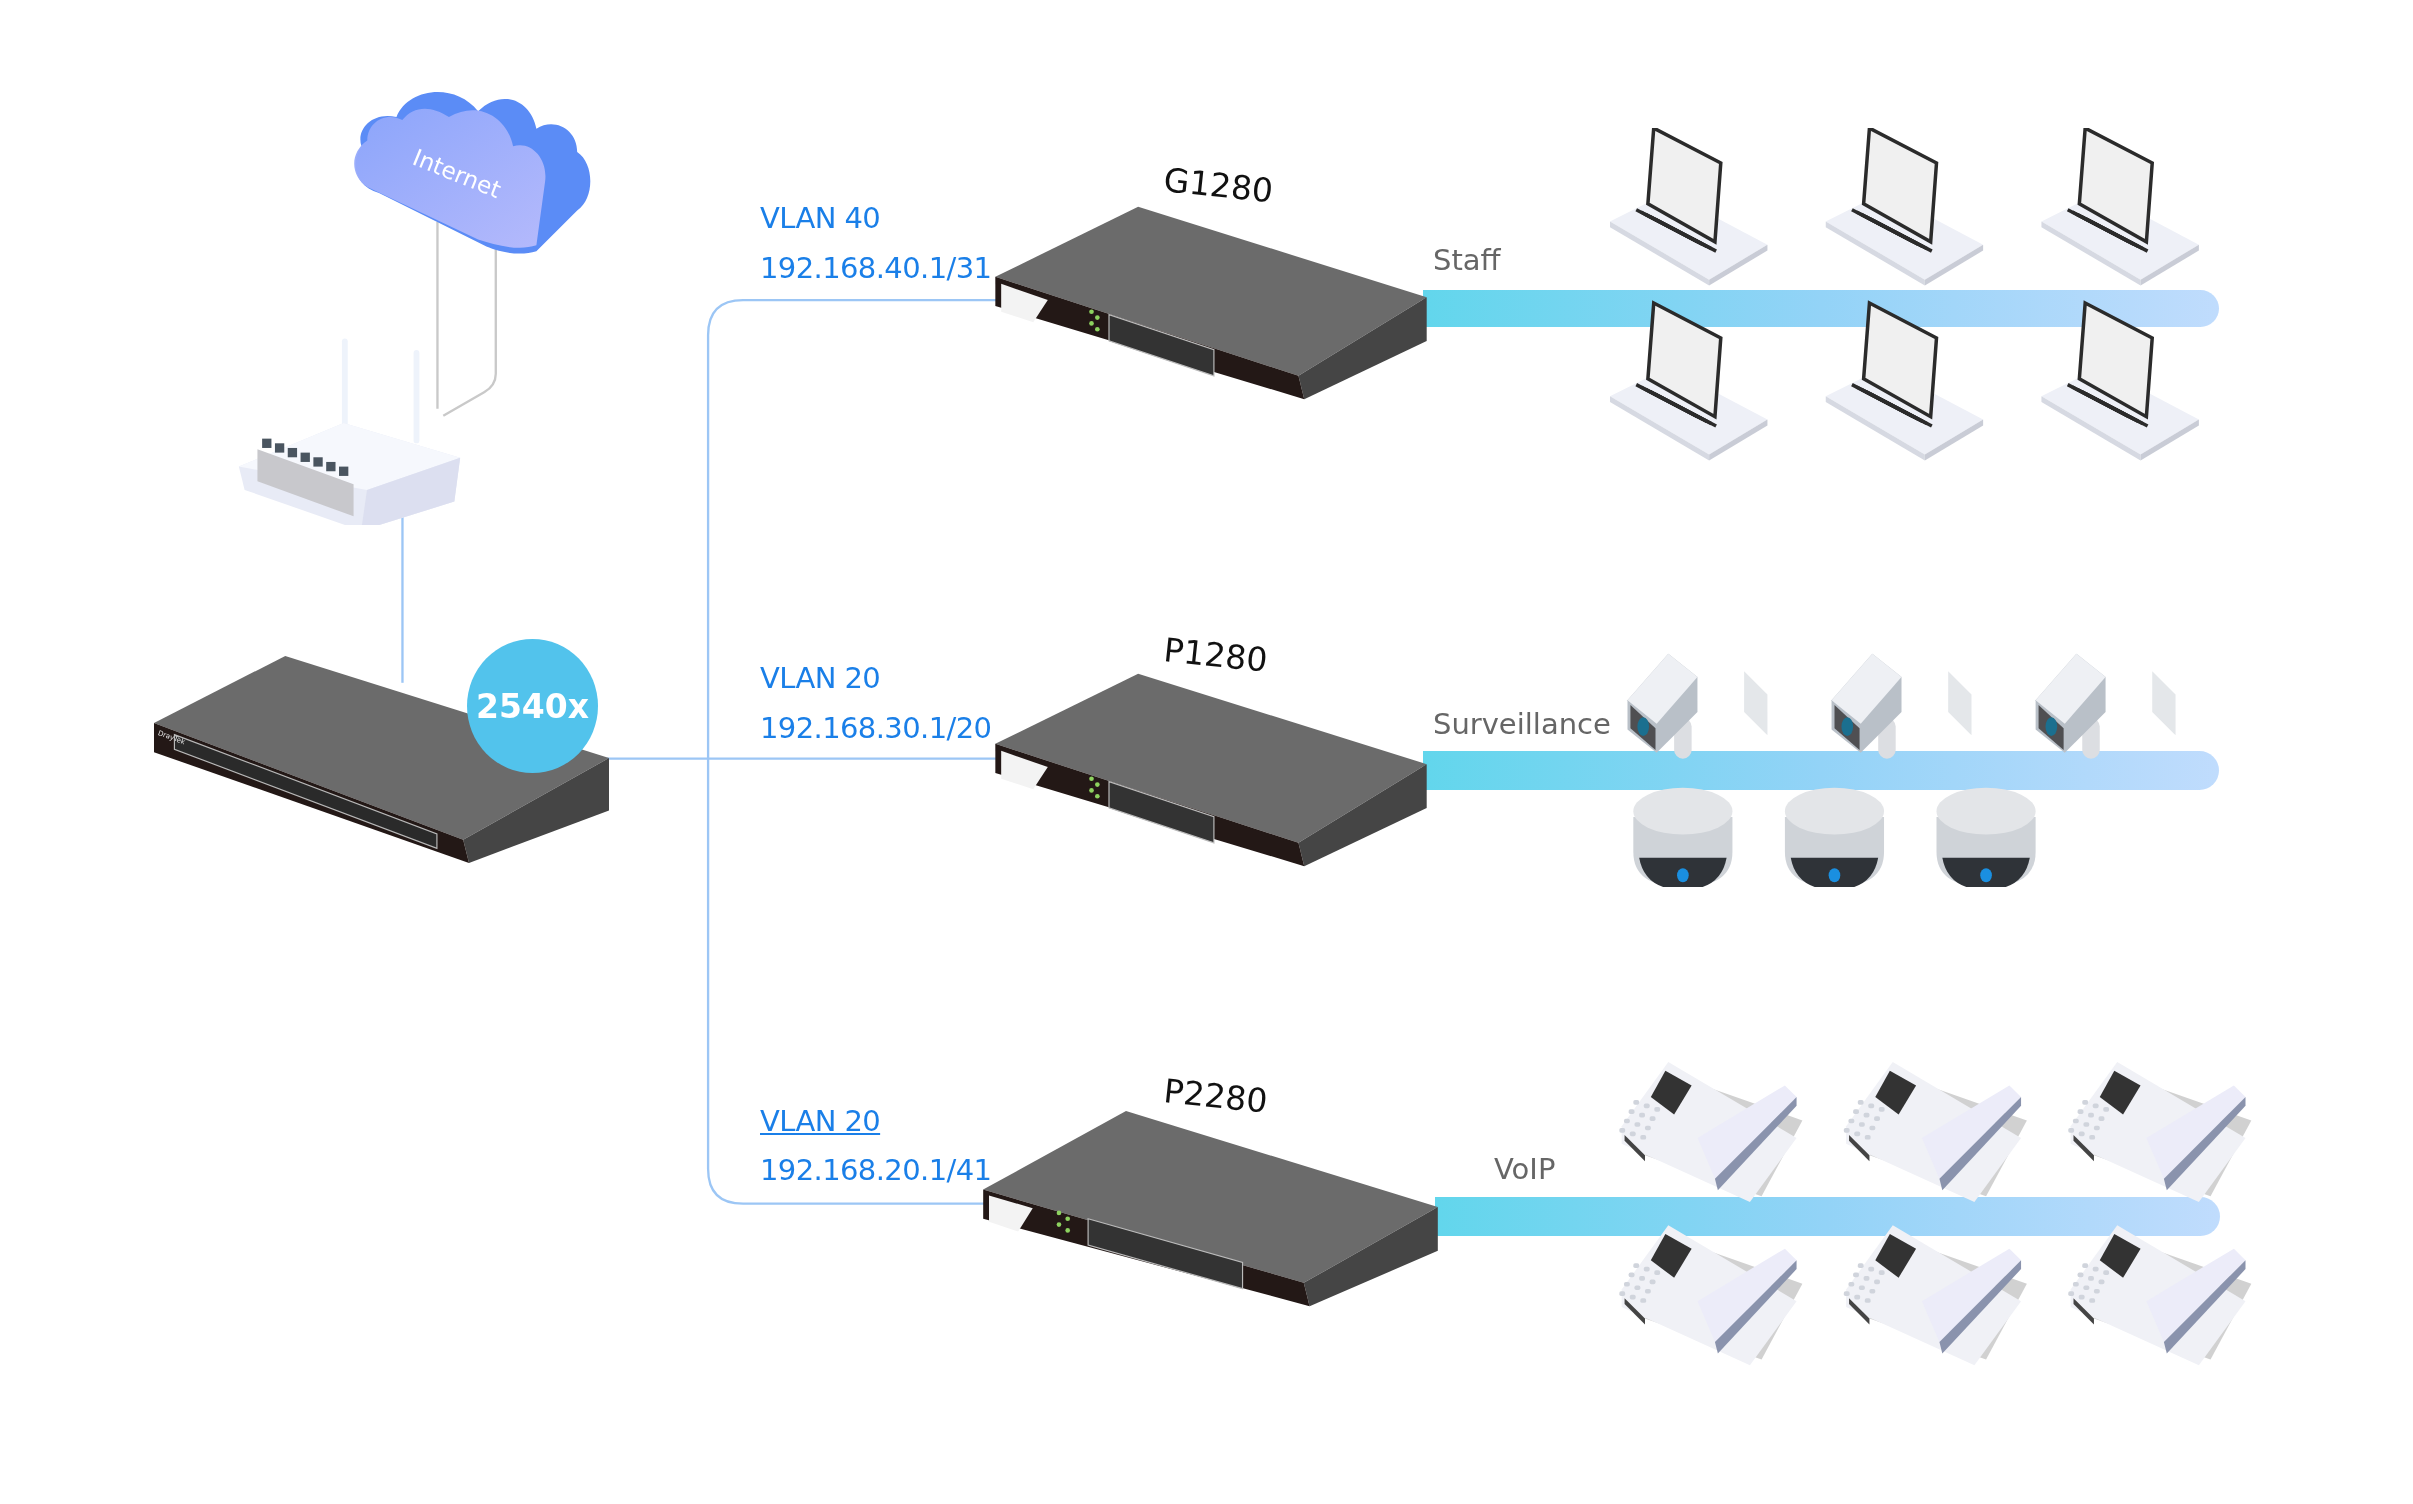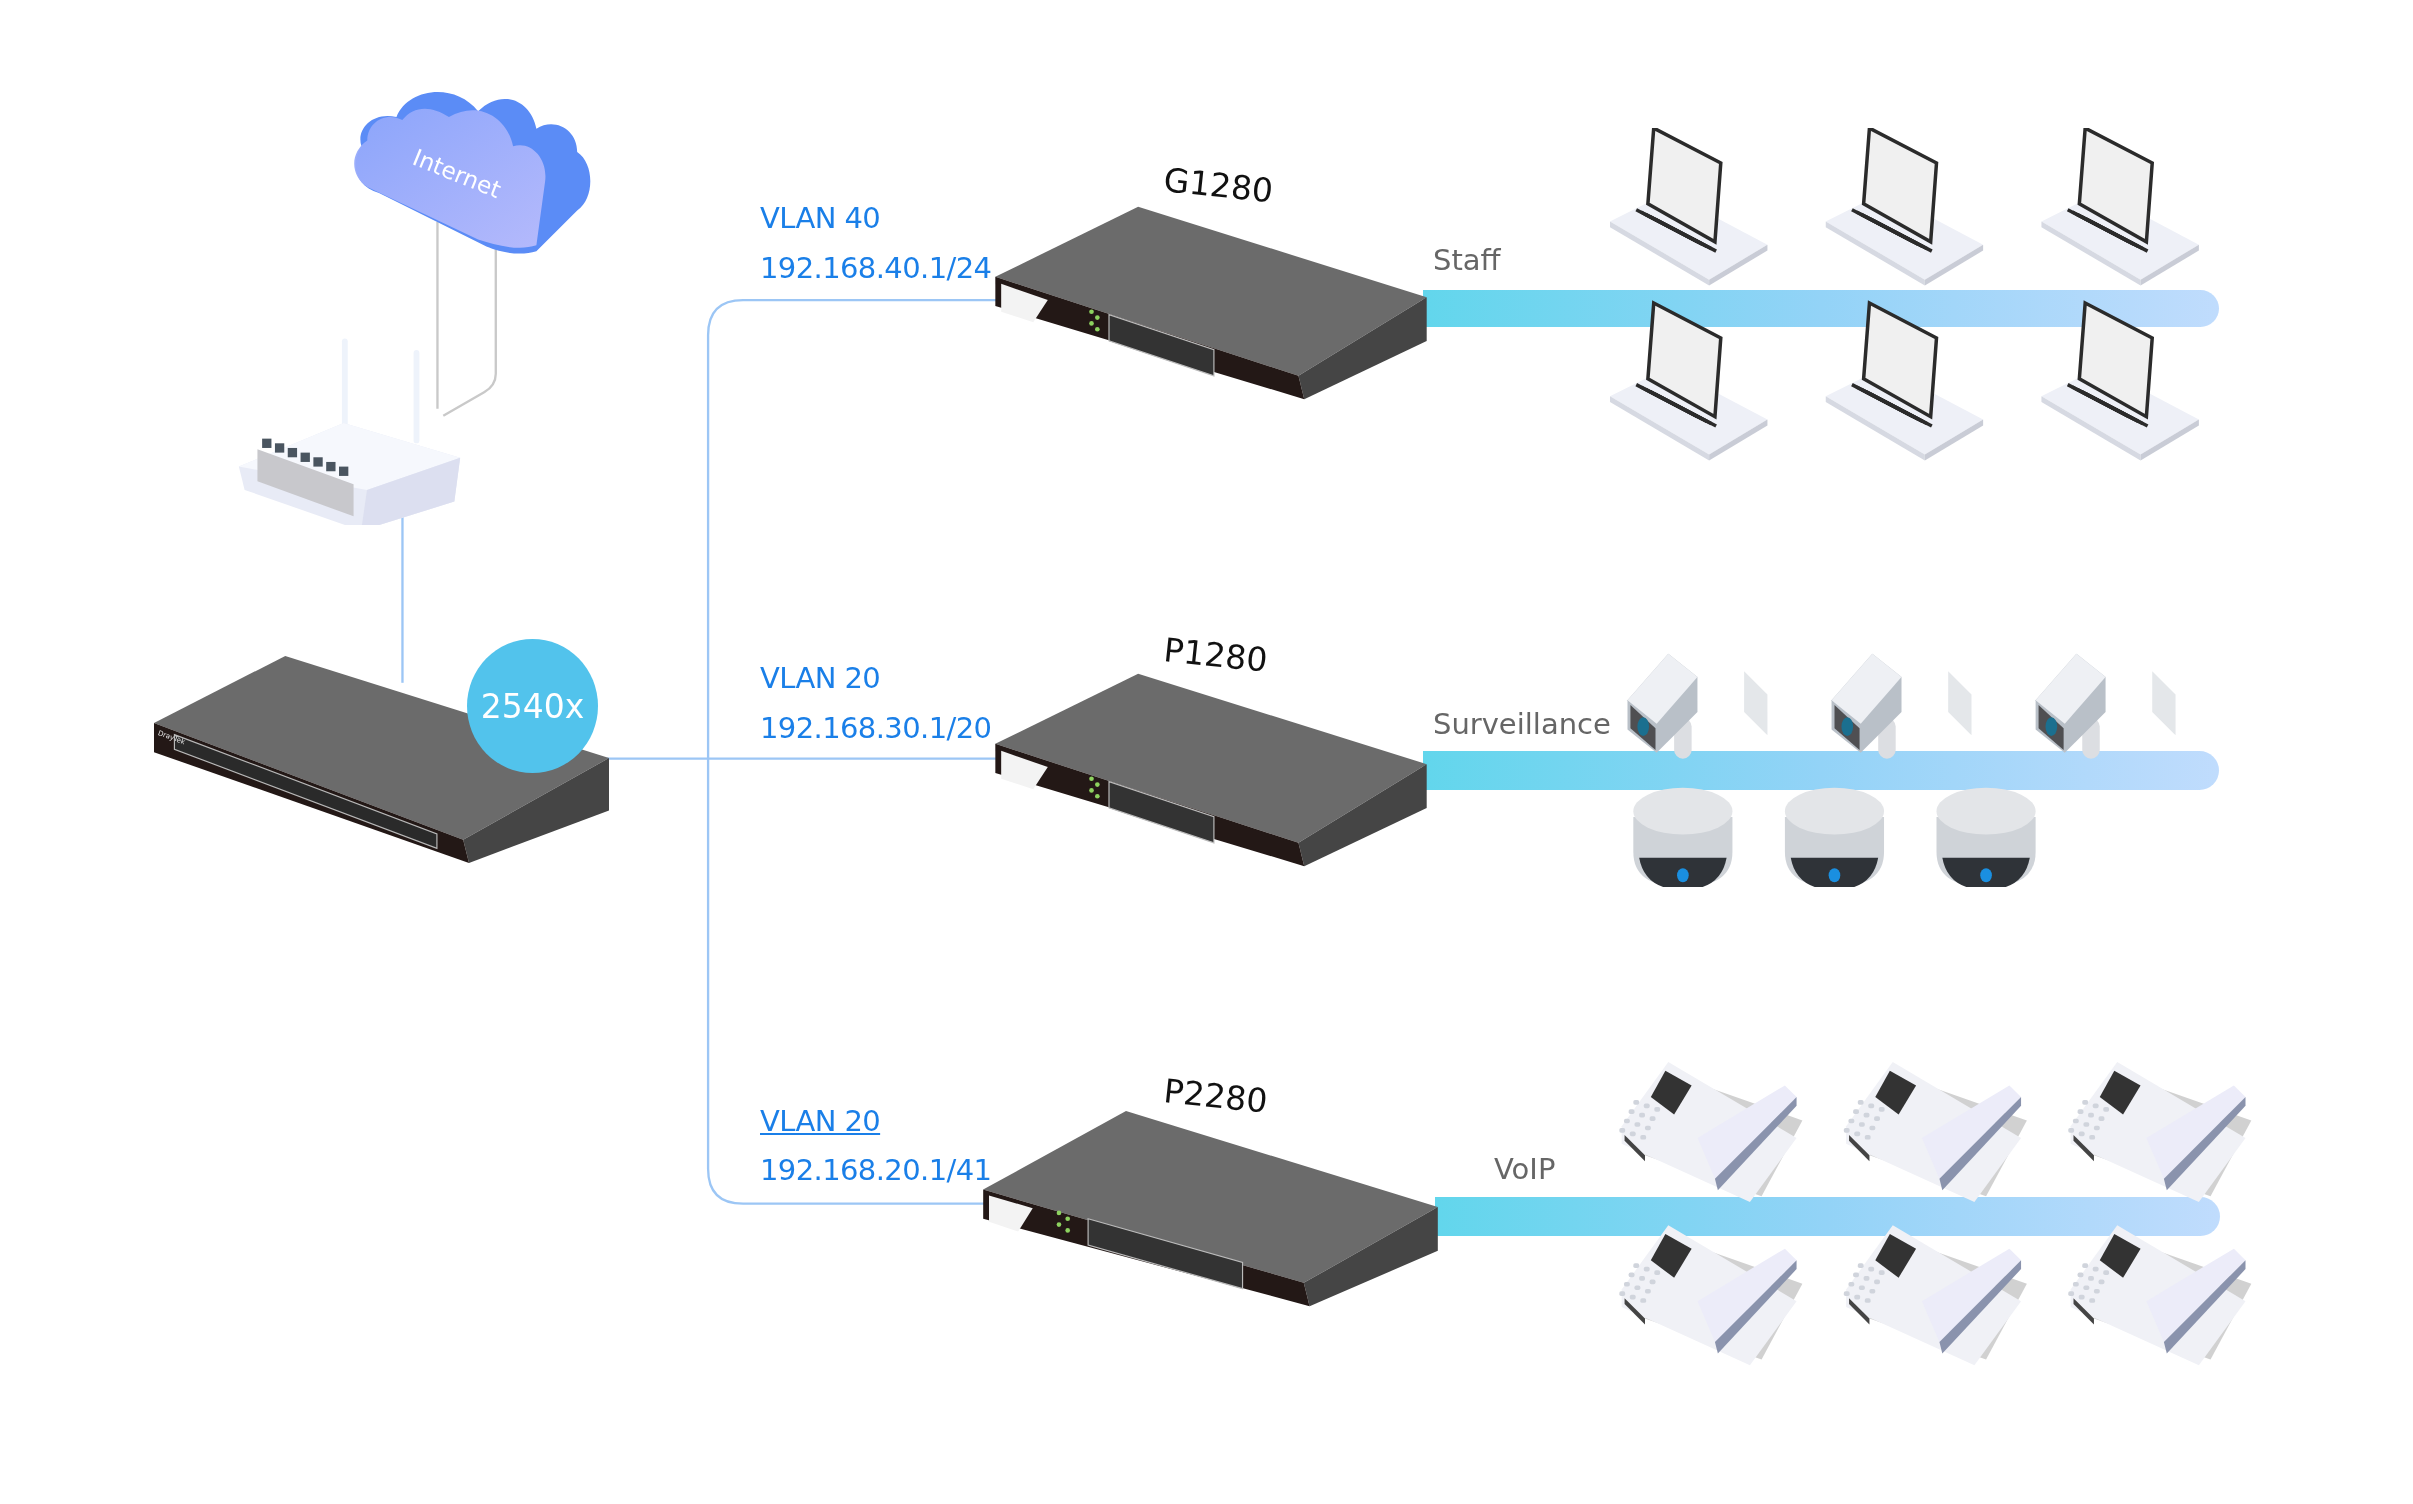"192.168.40.1/24" div.abs { text: 192.168.40.1/24 -> 192.168.40.1/31 }
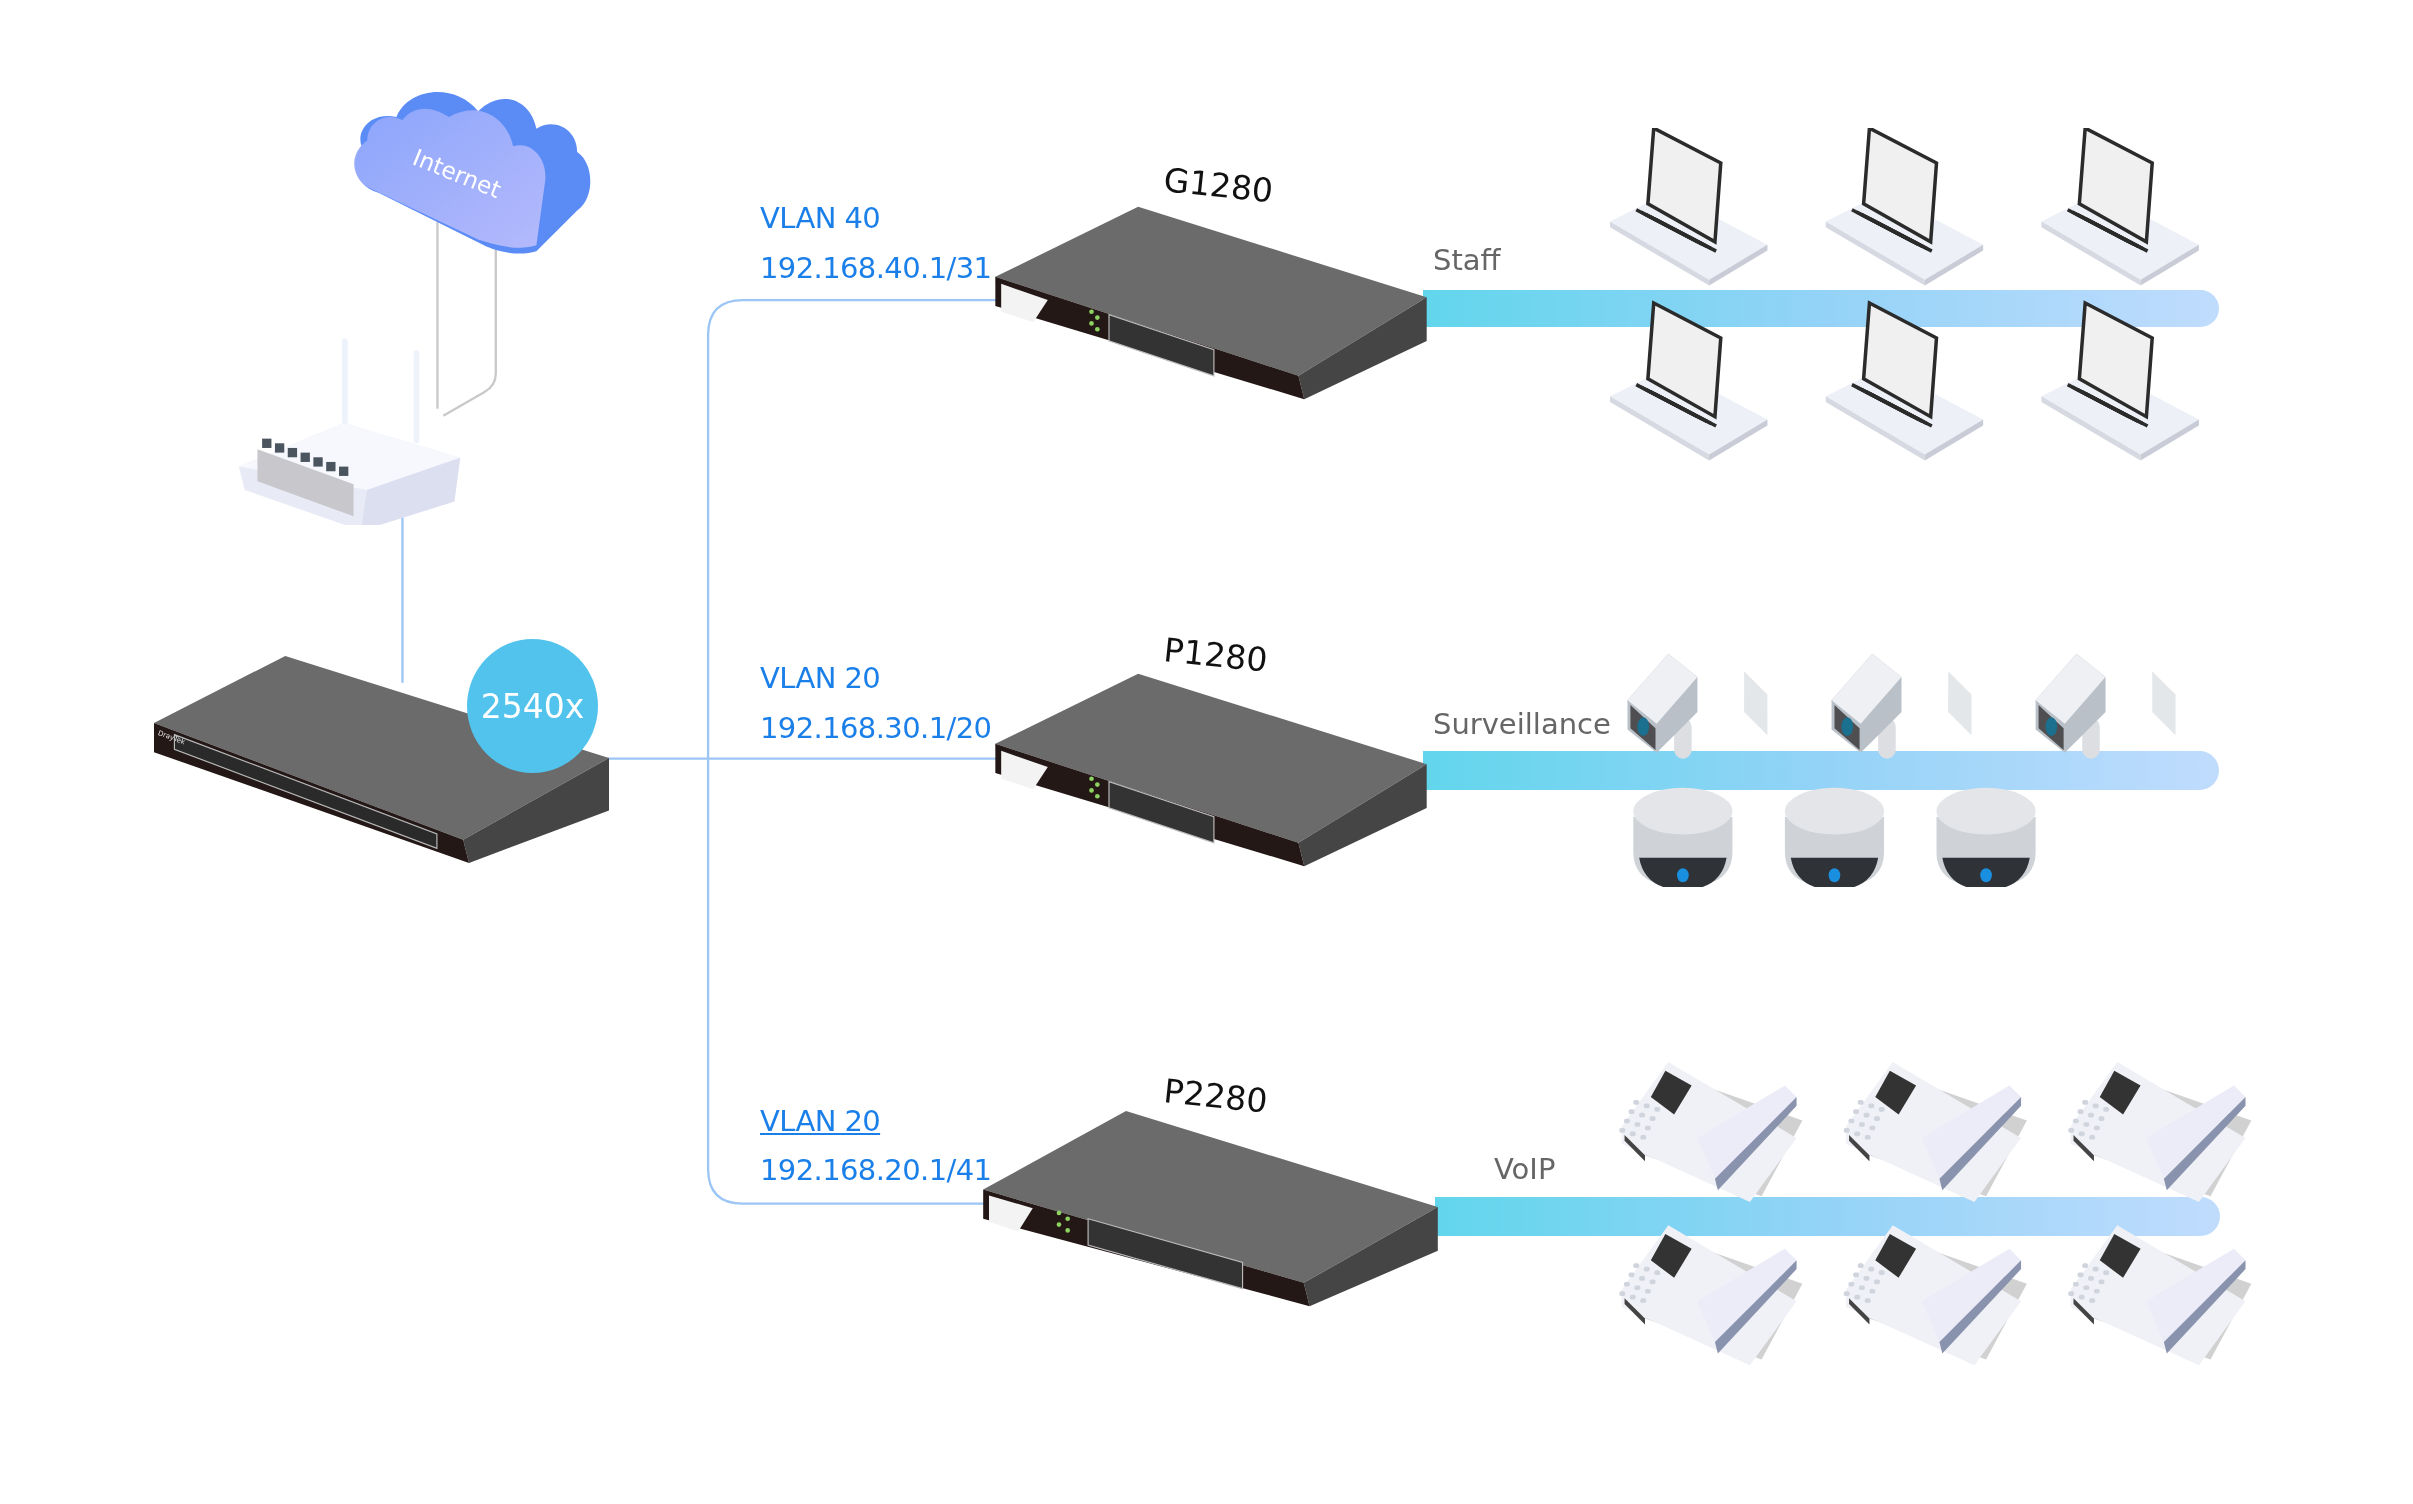"2540x" .badge { font-weight: normal -> bold }
